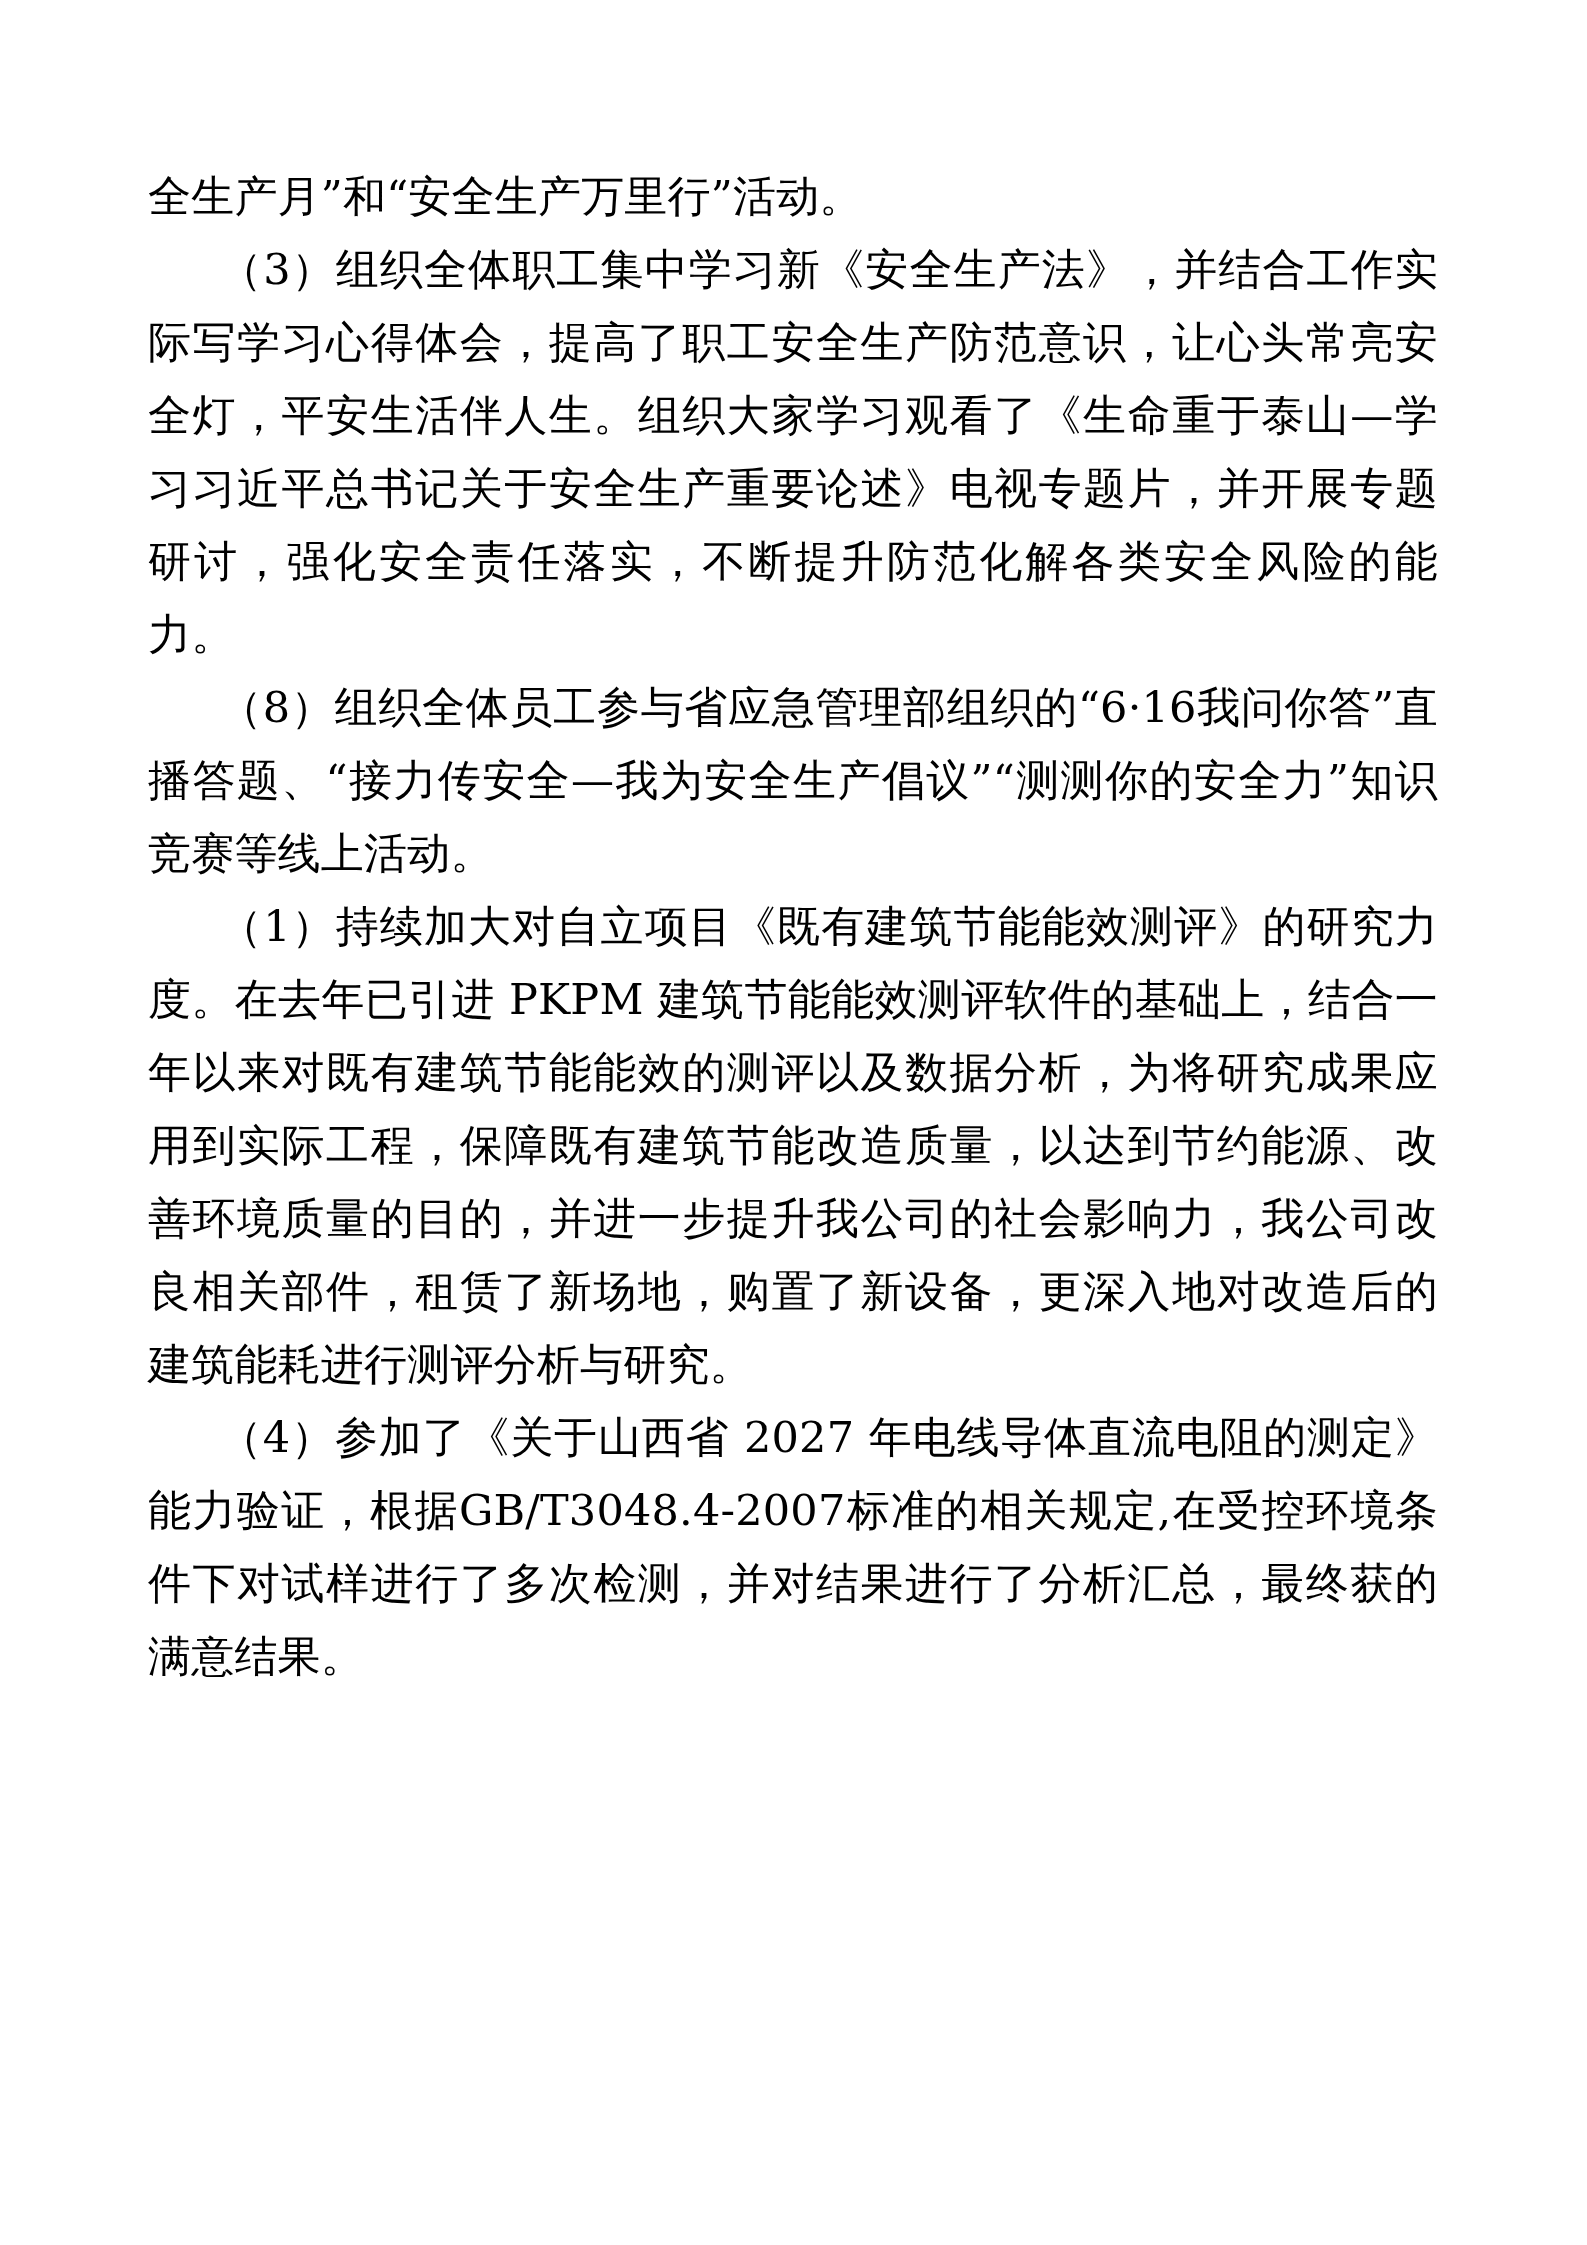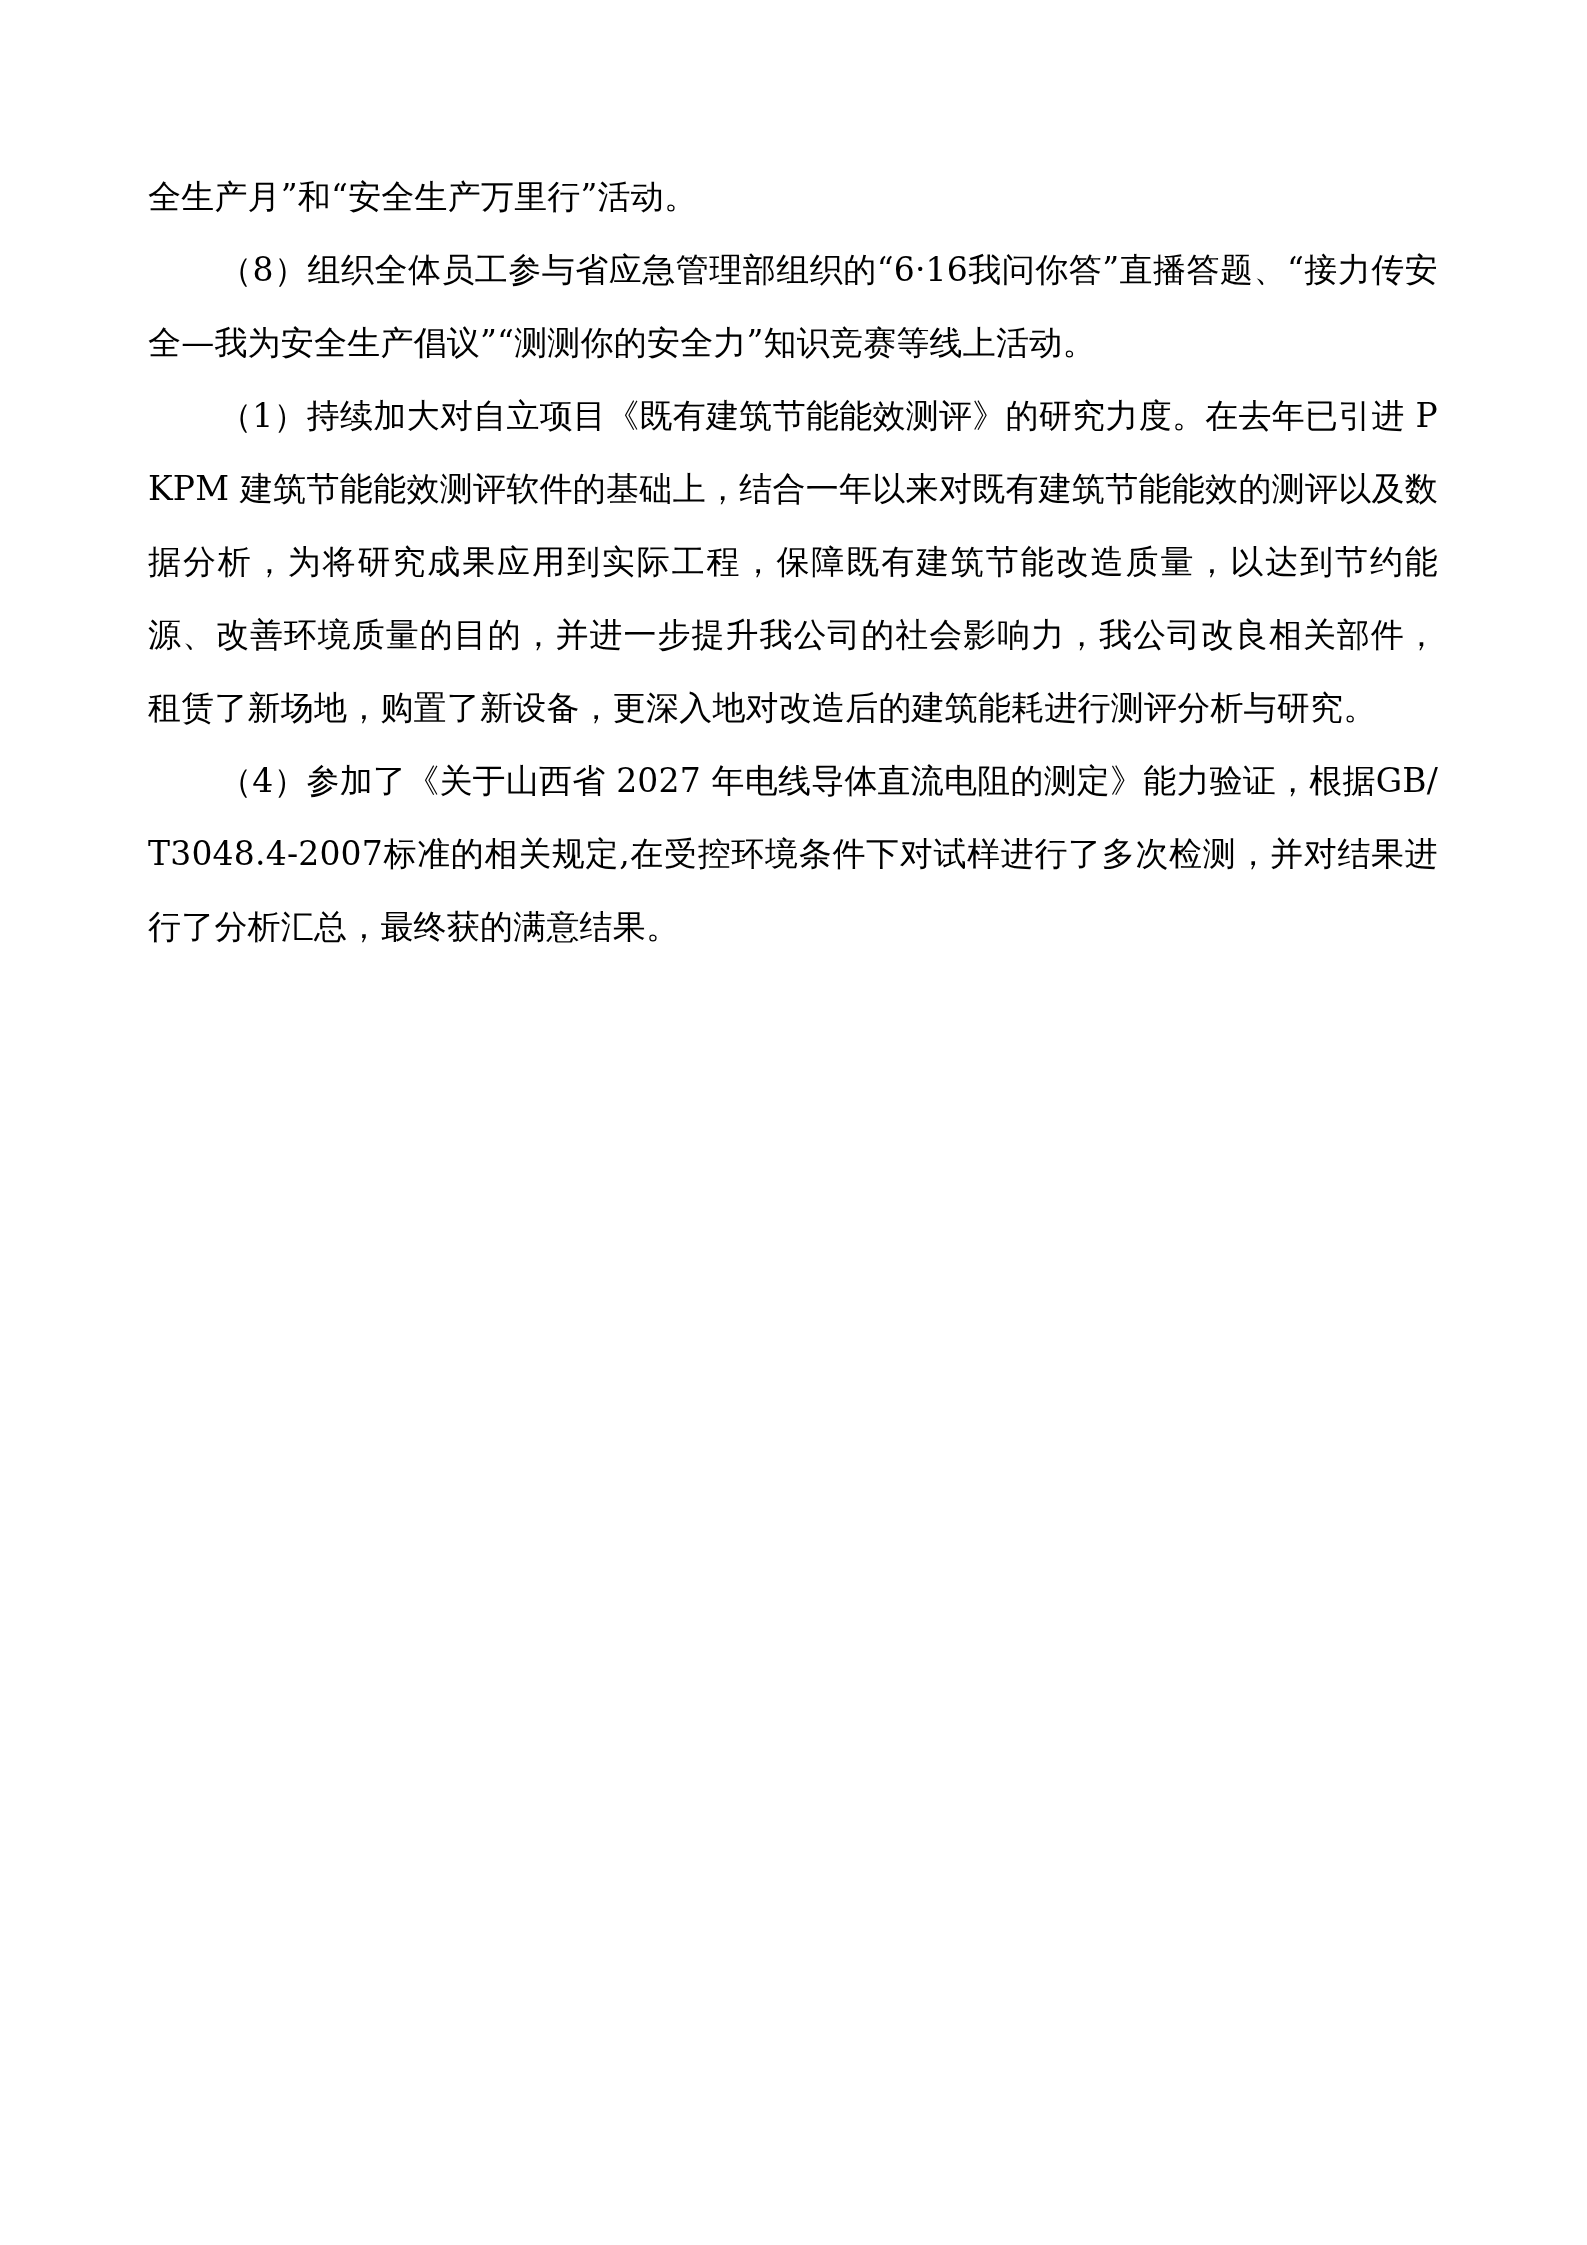"全生产月”和“安全生产万里行”活动。" p.para { font-size: 33px -> 43px }
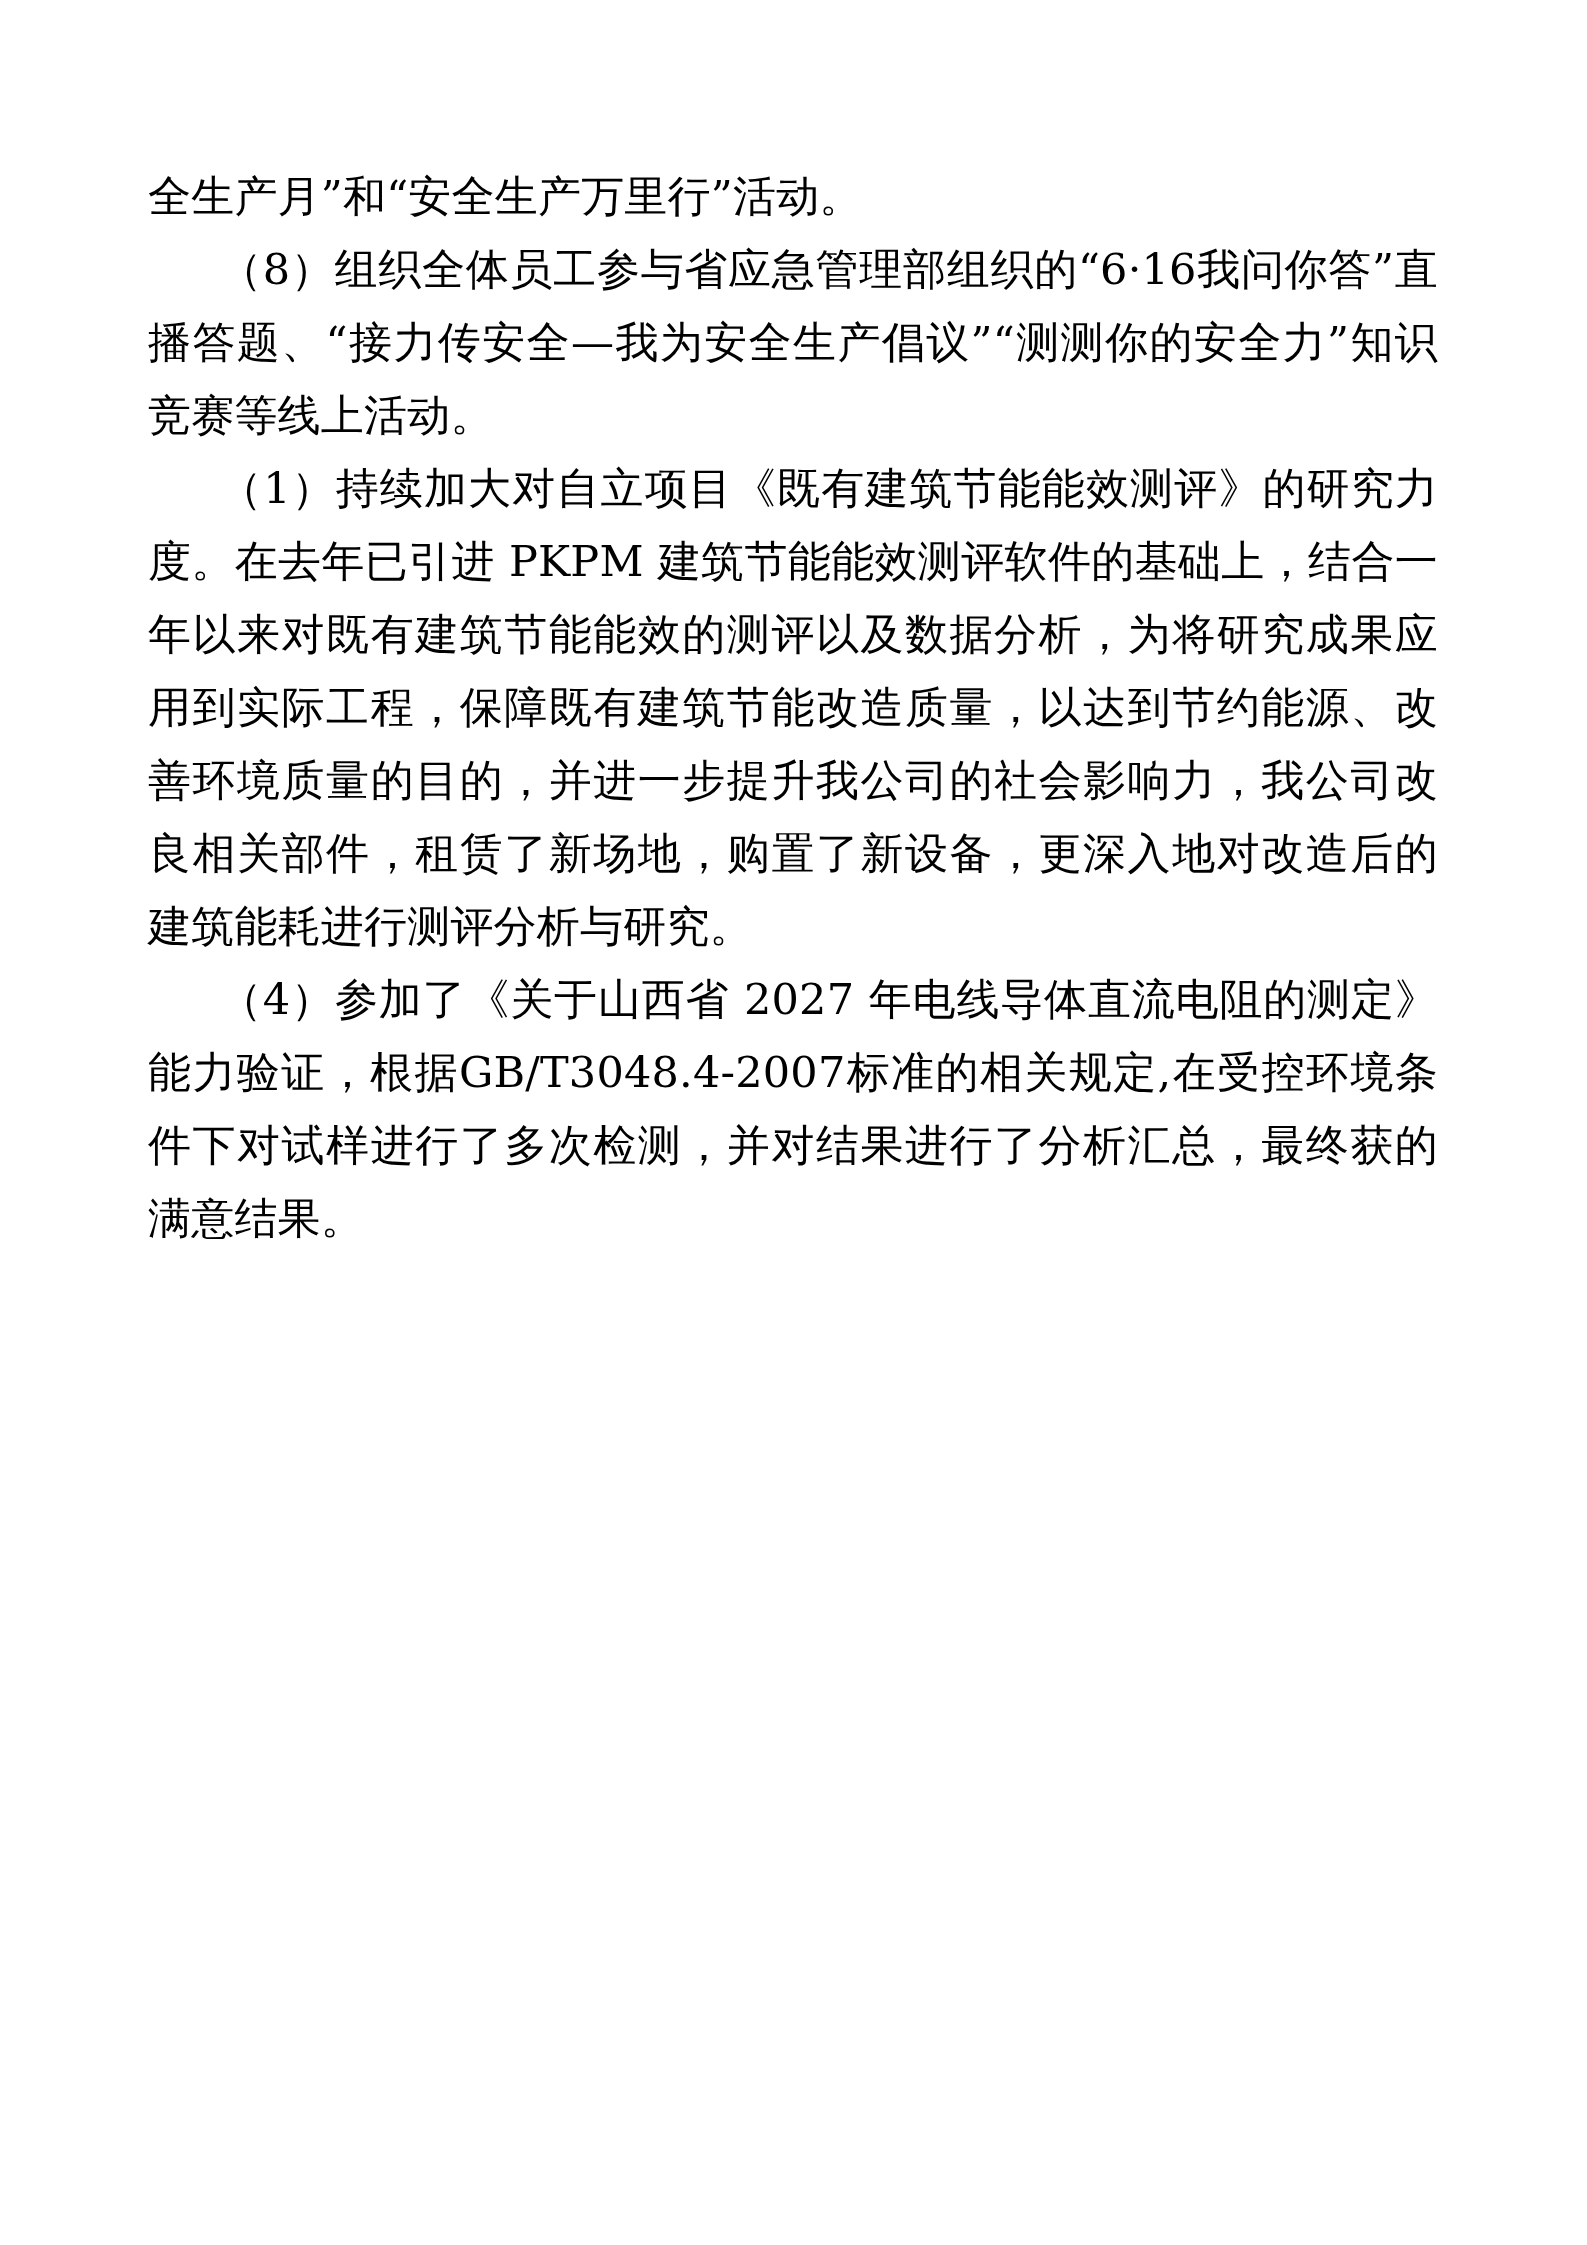"（3）组织全体职工集中学习新《安全生产法》，并结合工作实际写学习心得体会，提高了" p.para { html: none -> <p>（3）组织全体职工集中学习新《安全生产法》，并结合工作实际写学习心得体会，提高了职工安全生产防范意识，让心头常亮安全灯，平安生活伴人生。组织大家学习观看了《生命重于泰山—学习习近平总书记关于安全生产重要论述》电视专题片，并开展专题研讨，强化安全责任落实，不断提升防范化解各类安全风险的能力。</p> }
